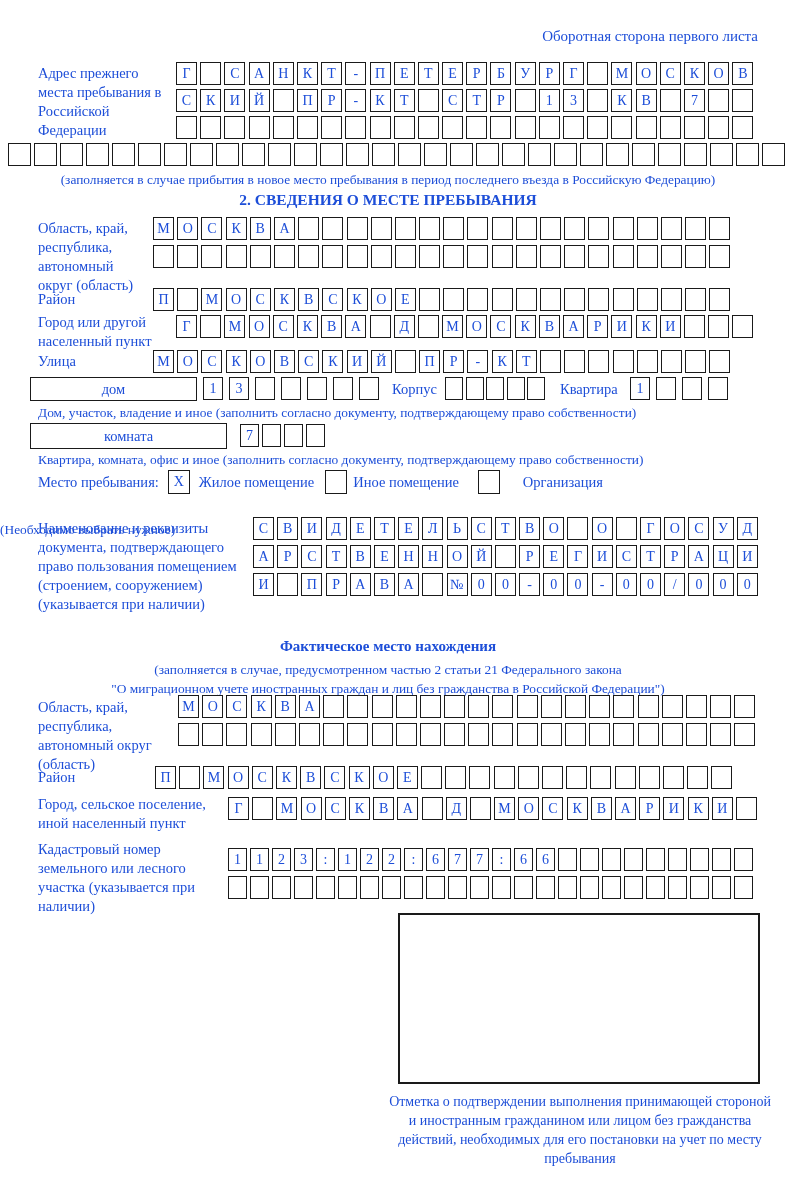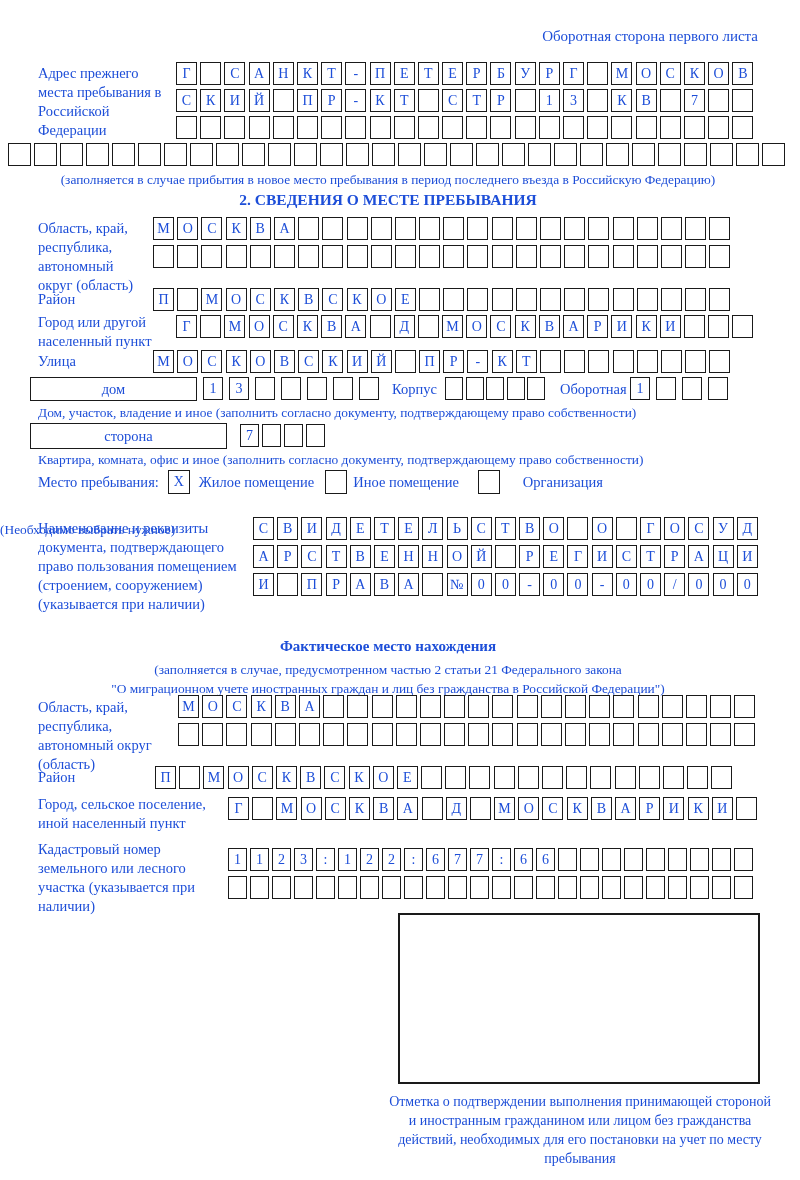"Оборотная" div.abs { text: Оборотная -> Квартира }
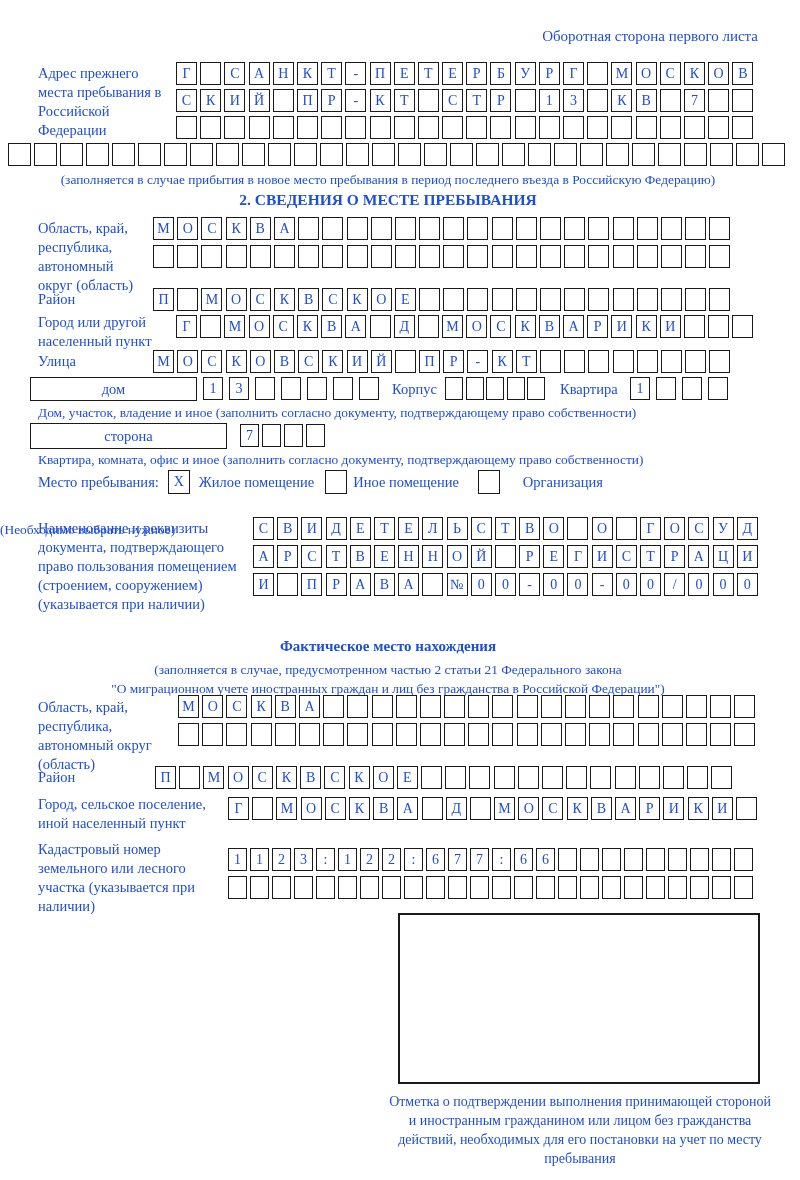"сторона" span { text: сторона -> комната }
